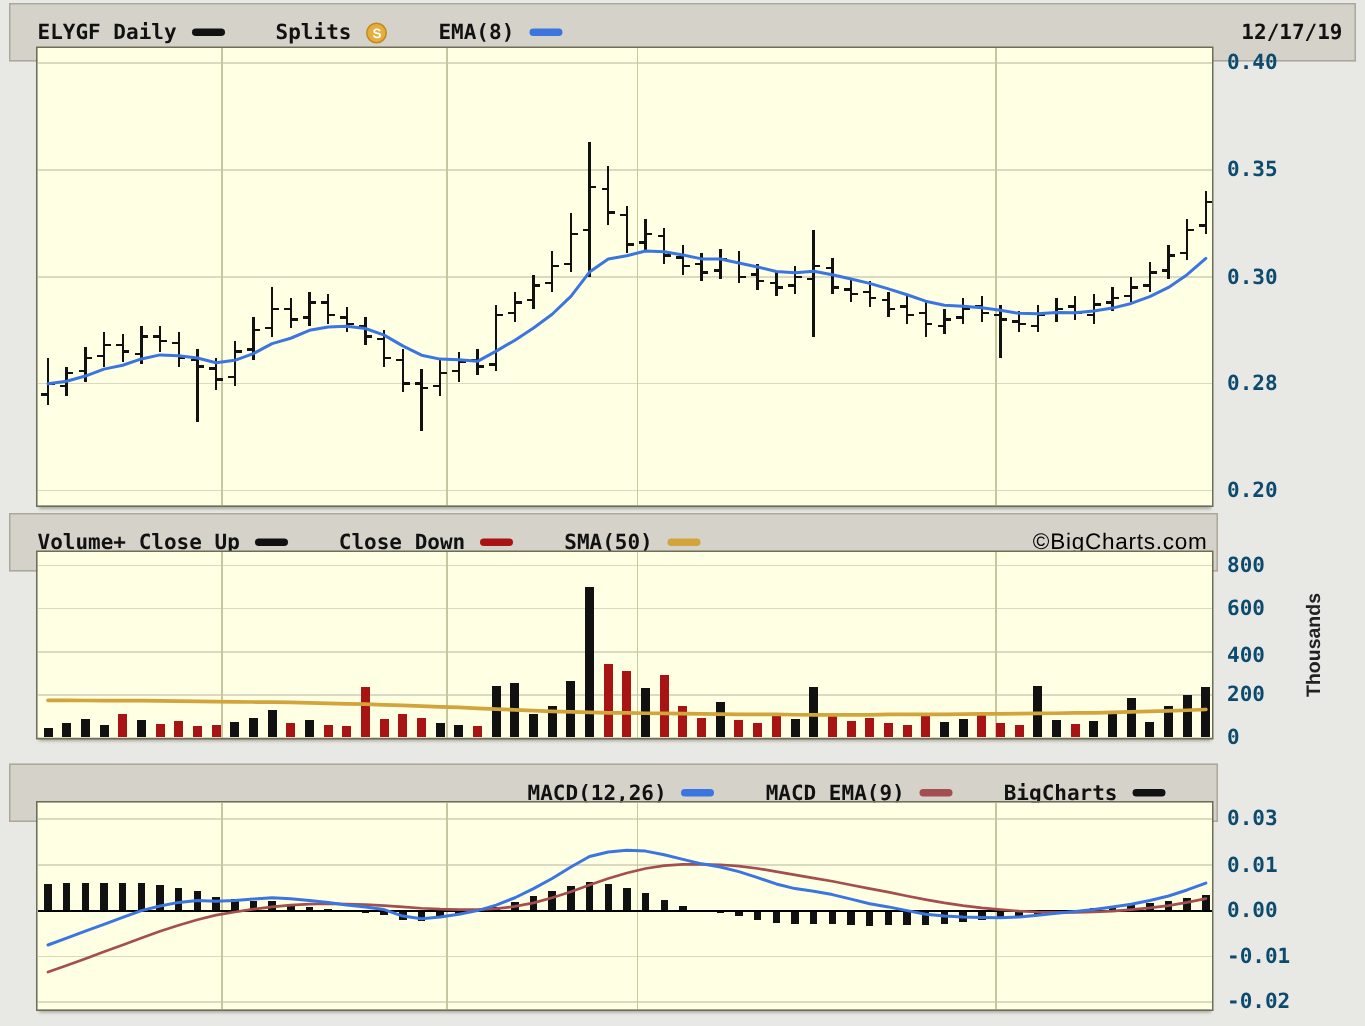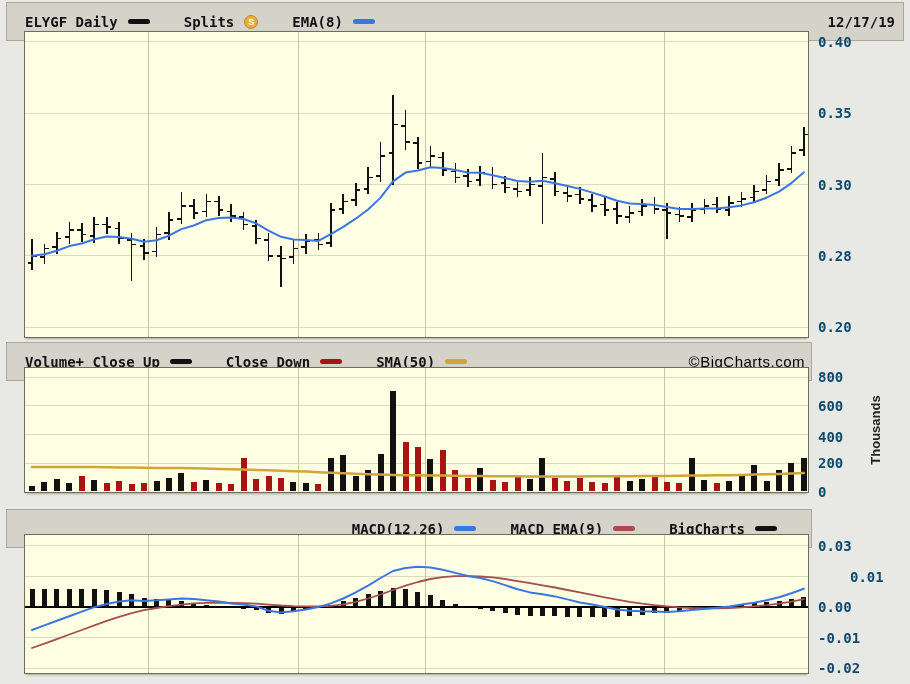"0.01" div.tick-label { margin-left: 32px -> none }
